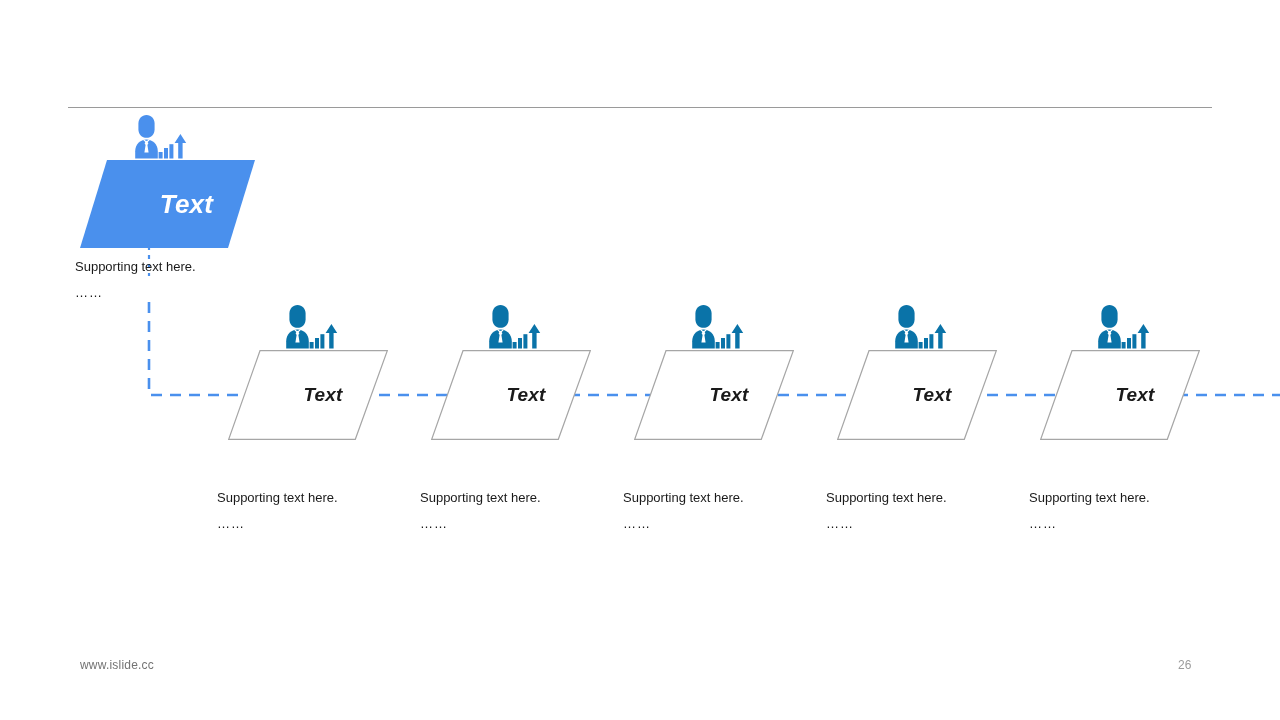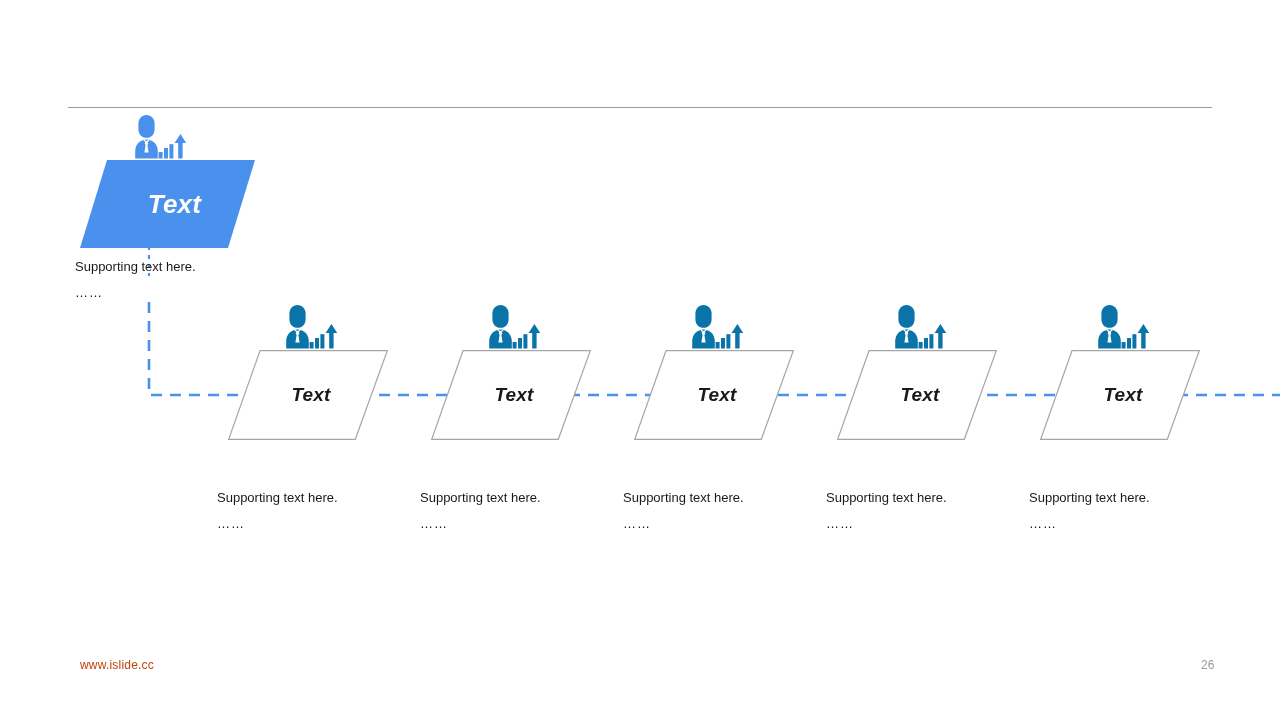"Text" .para-label { left: 0 -> 12px }
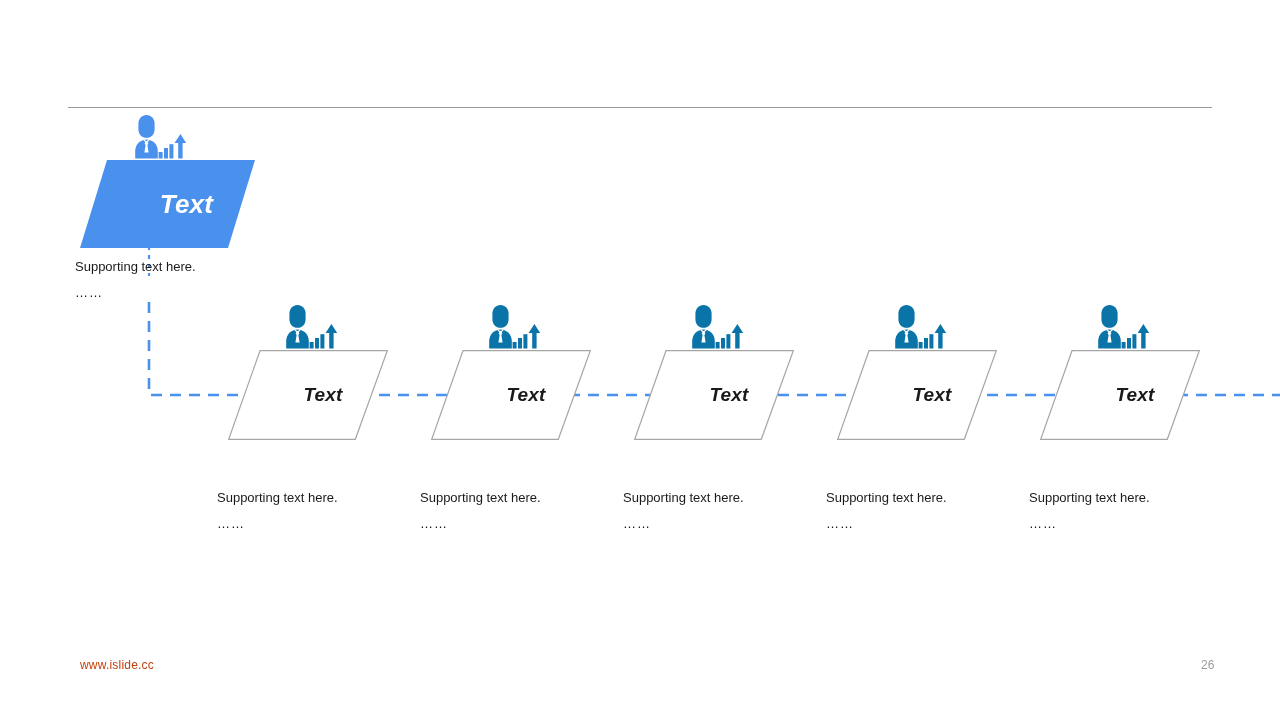"www.islide.cc" .footer-url { color: #c2410c -> #737373 }
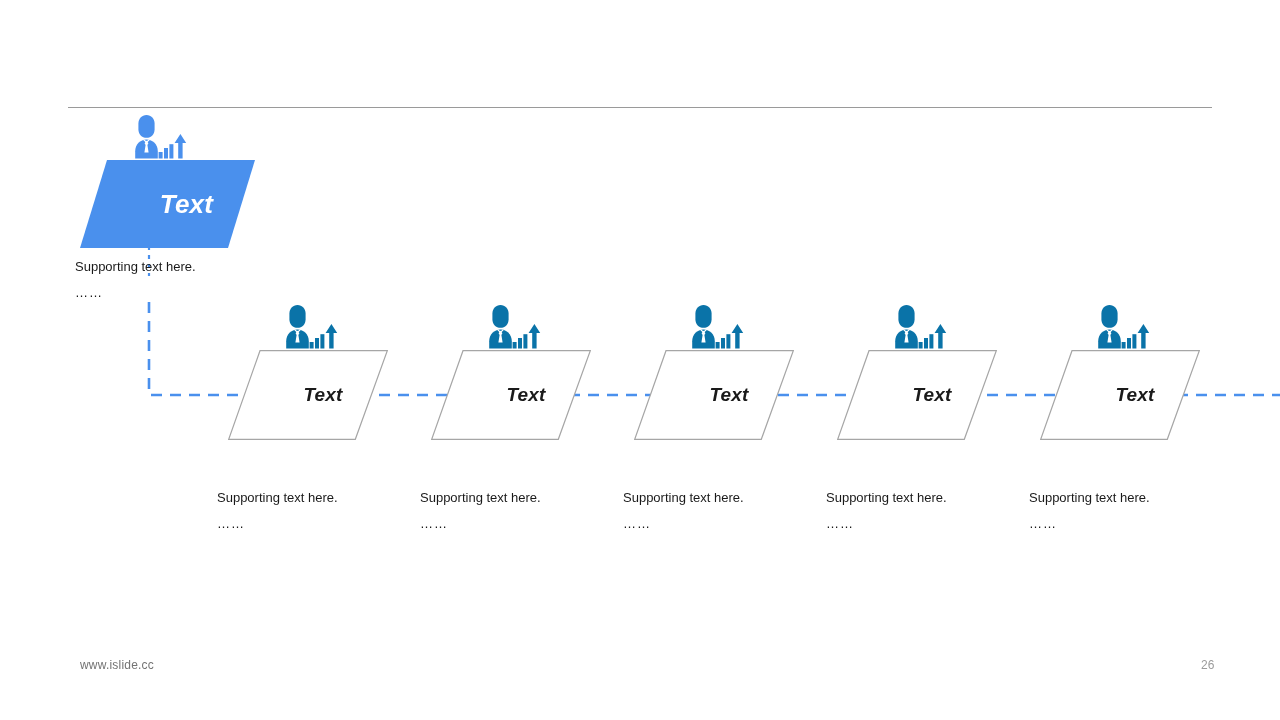"26" .footer-page { margin-left: 23px -> none }
